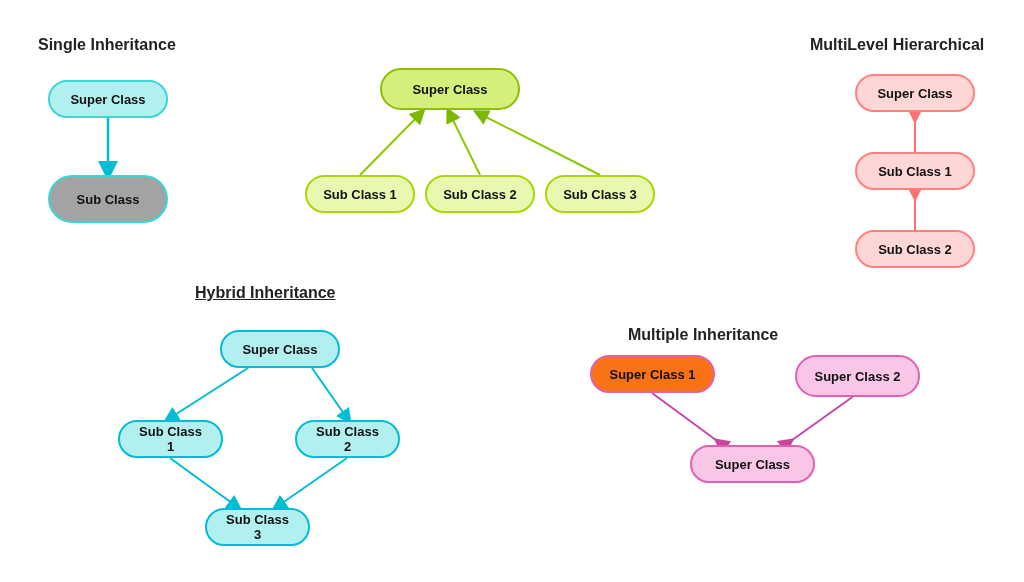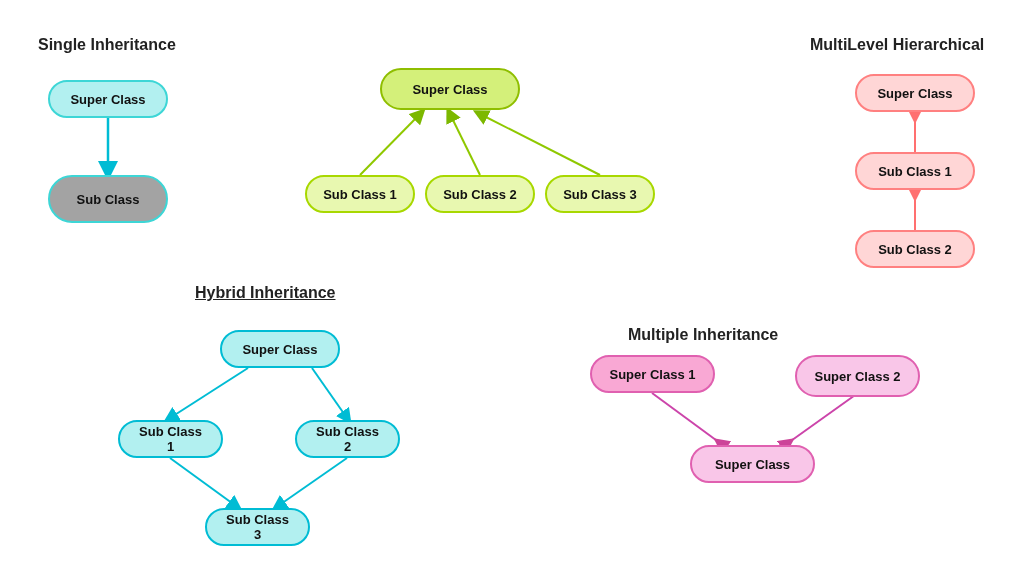"Super Class 1" .mul-super1 { background: #f9a8d4 -> #f97316 }
